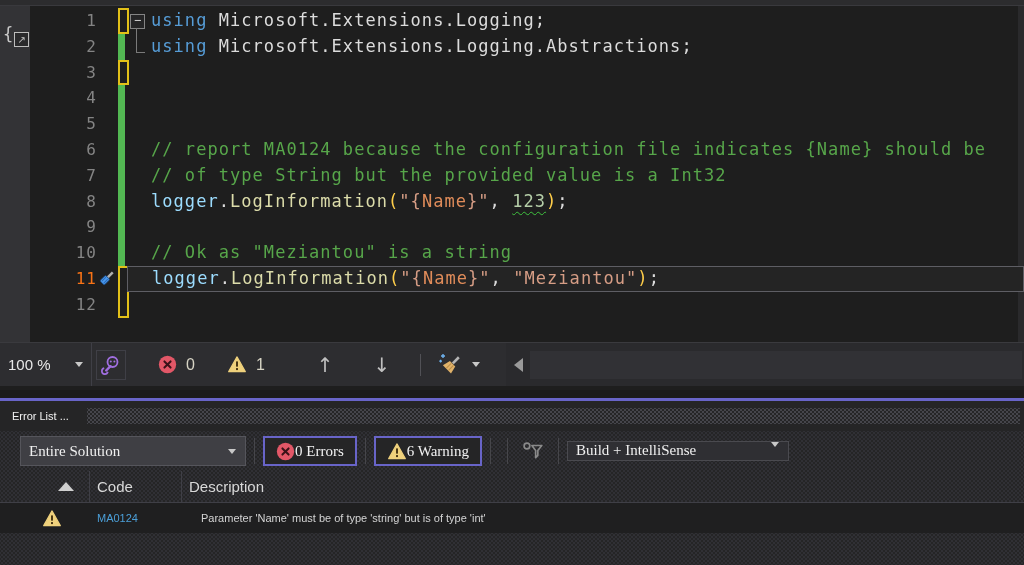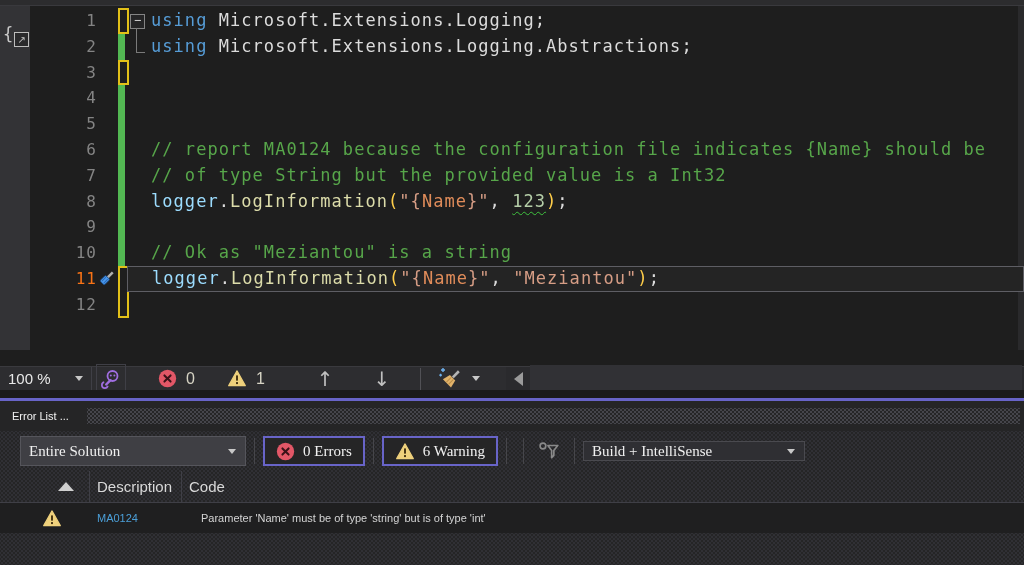"100 %" #statusrow { height: 24px -> 44px; top: 366px -> 342px }
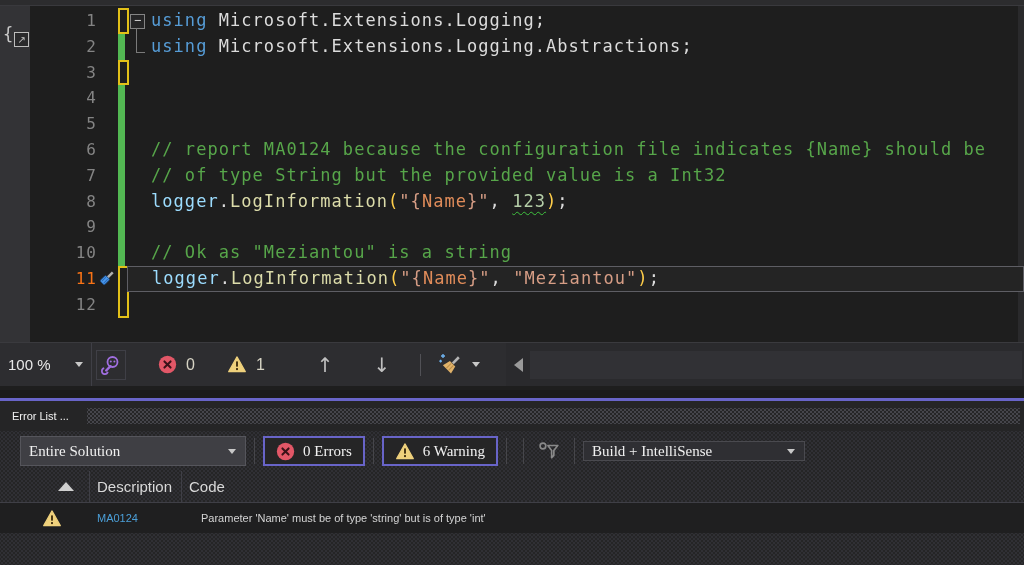"0 Errors" .toggle-btn { gap: 8px -> 0 }
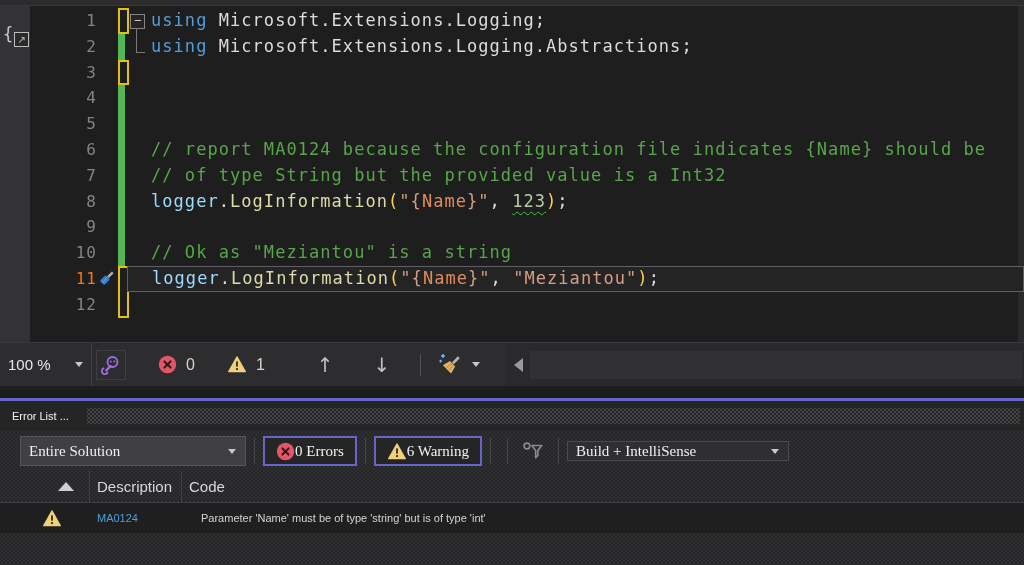"Build + IntelliSense" #source-combo { align-items: center -> flex-start }
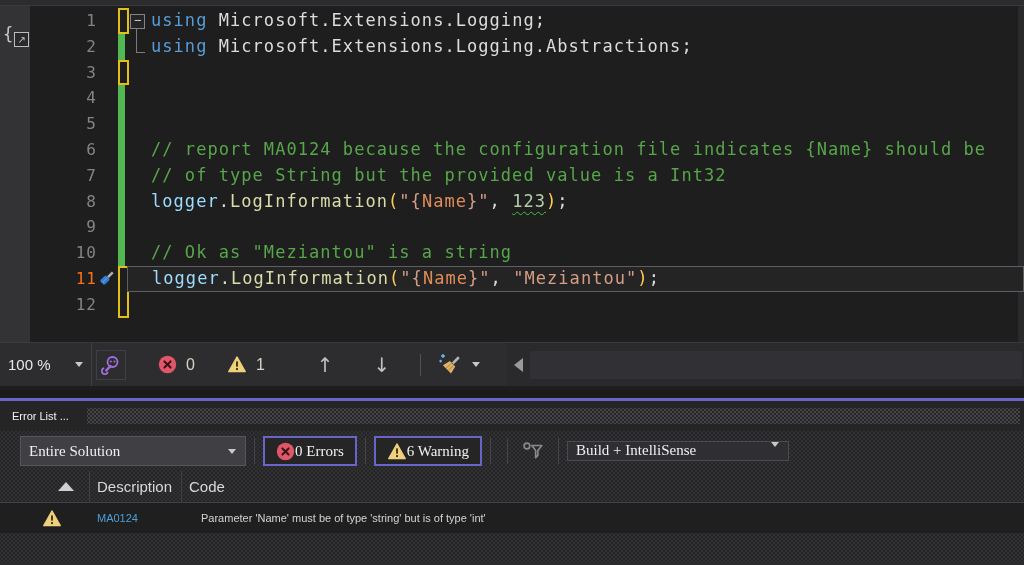"Description" div.hdr-cell { order: before "Code" -> after "Code" }
